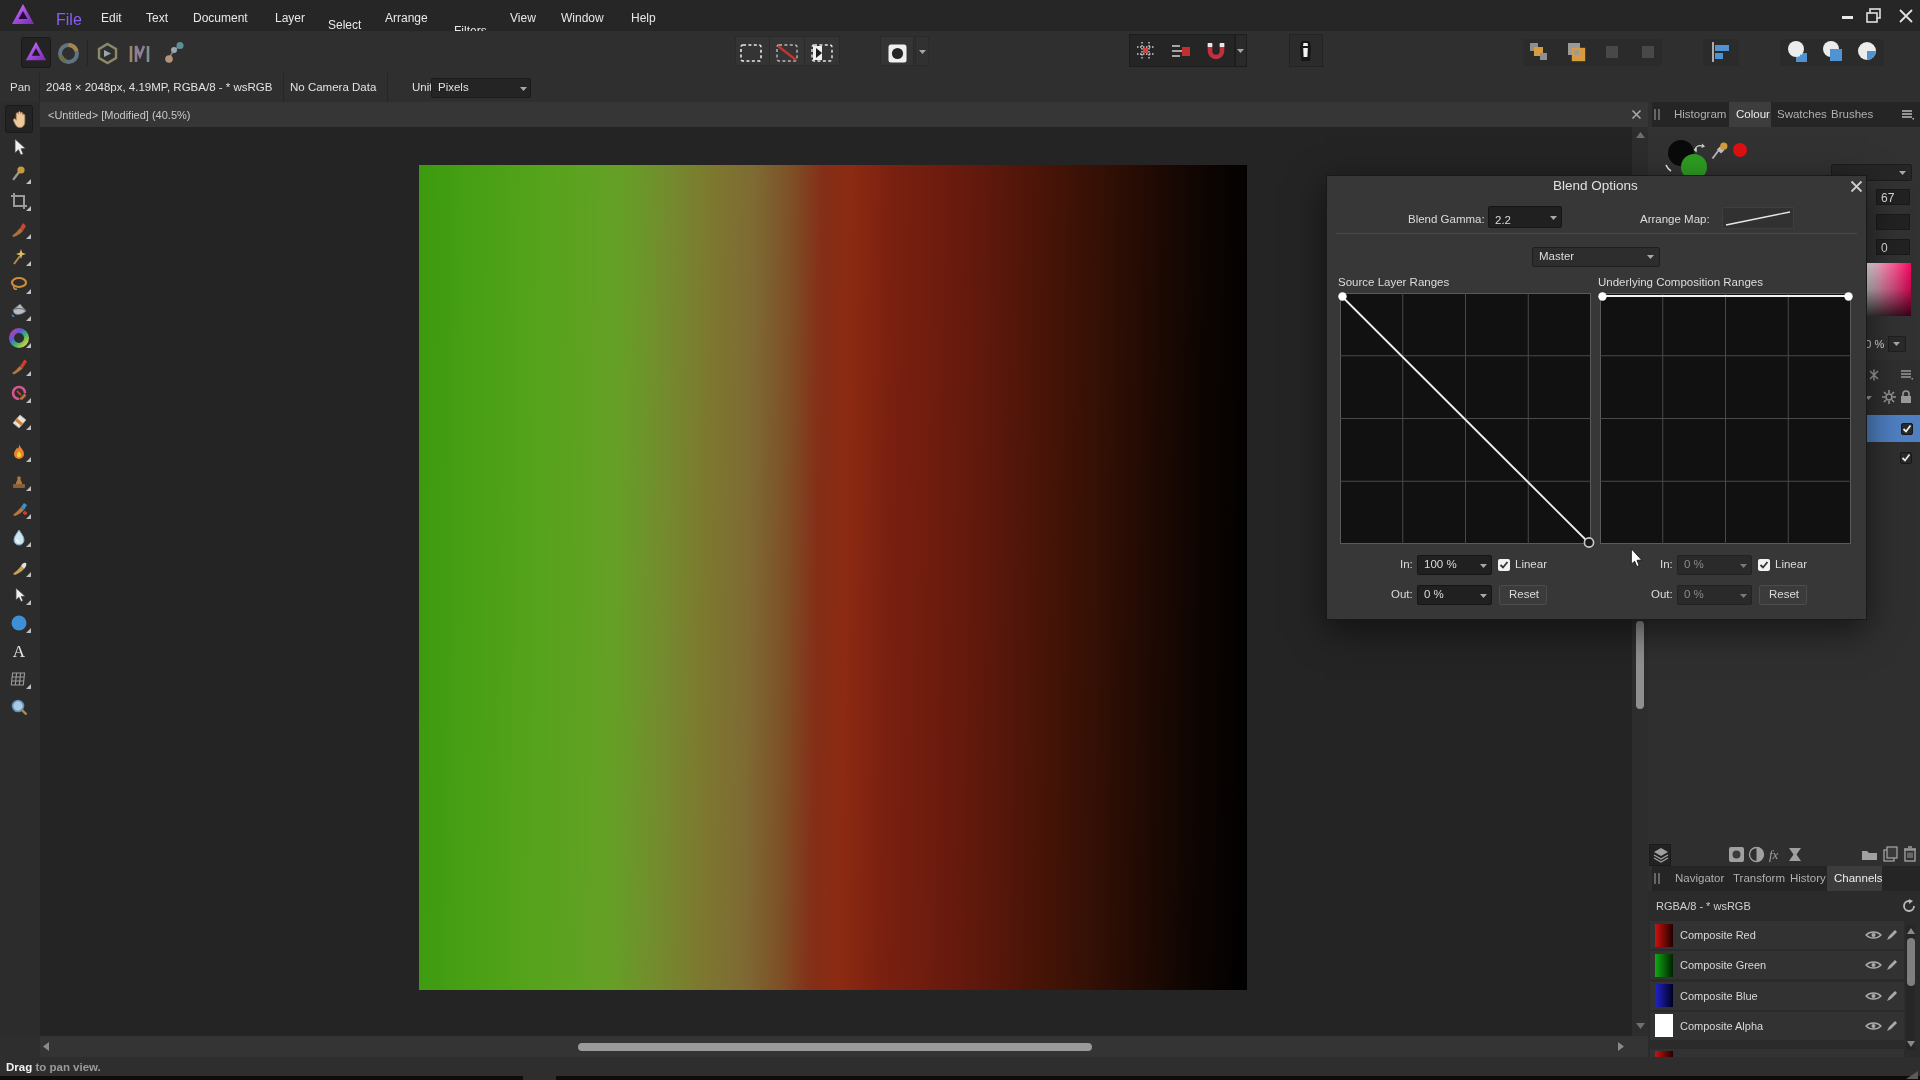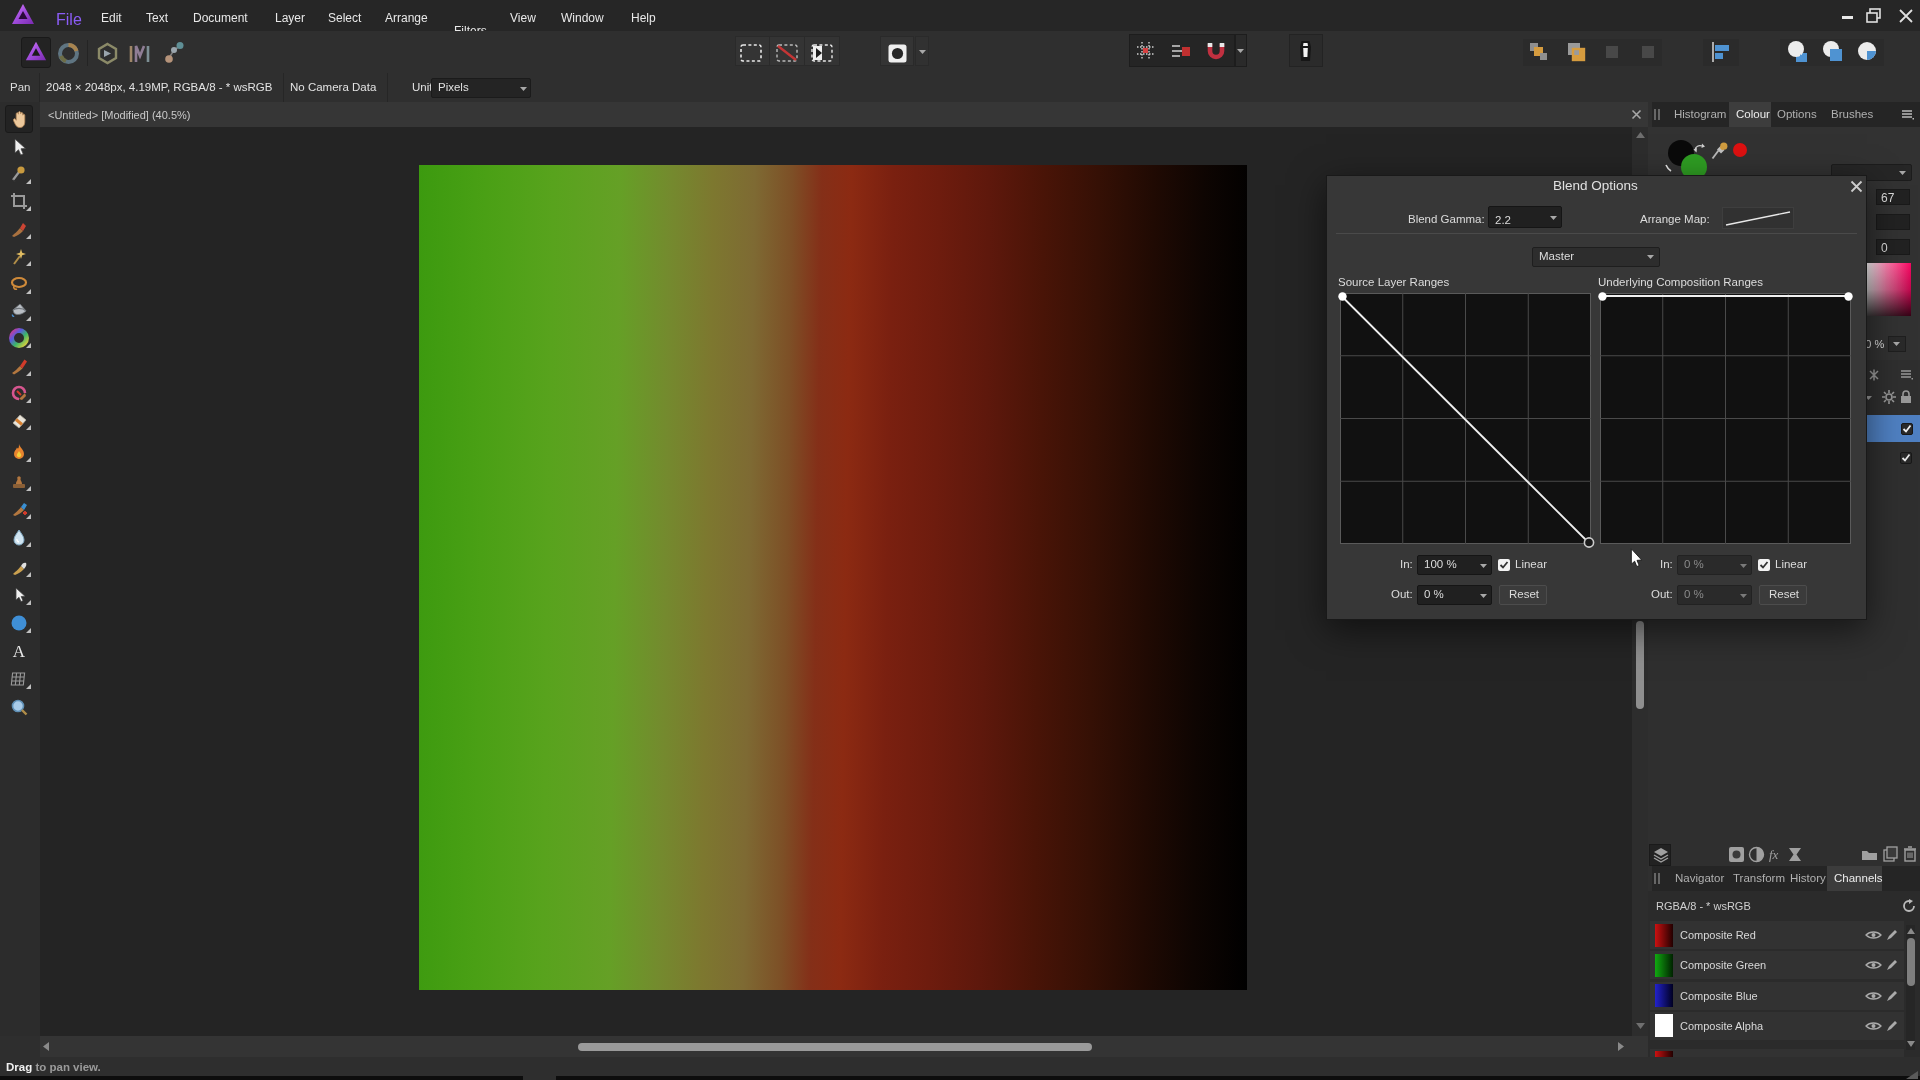"Select" div.tx { top: 11px -> 18px }
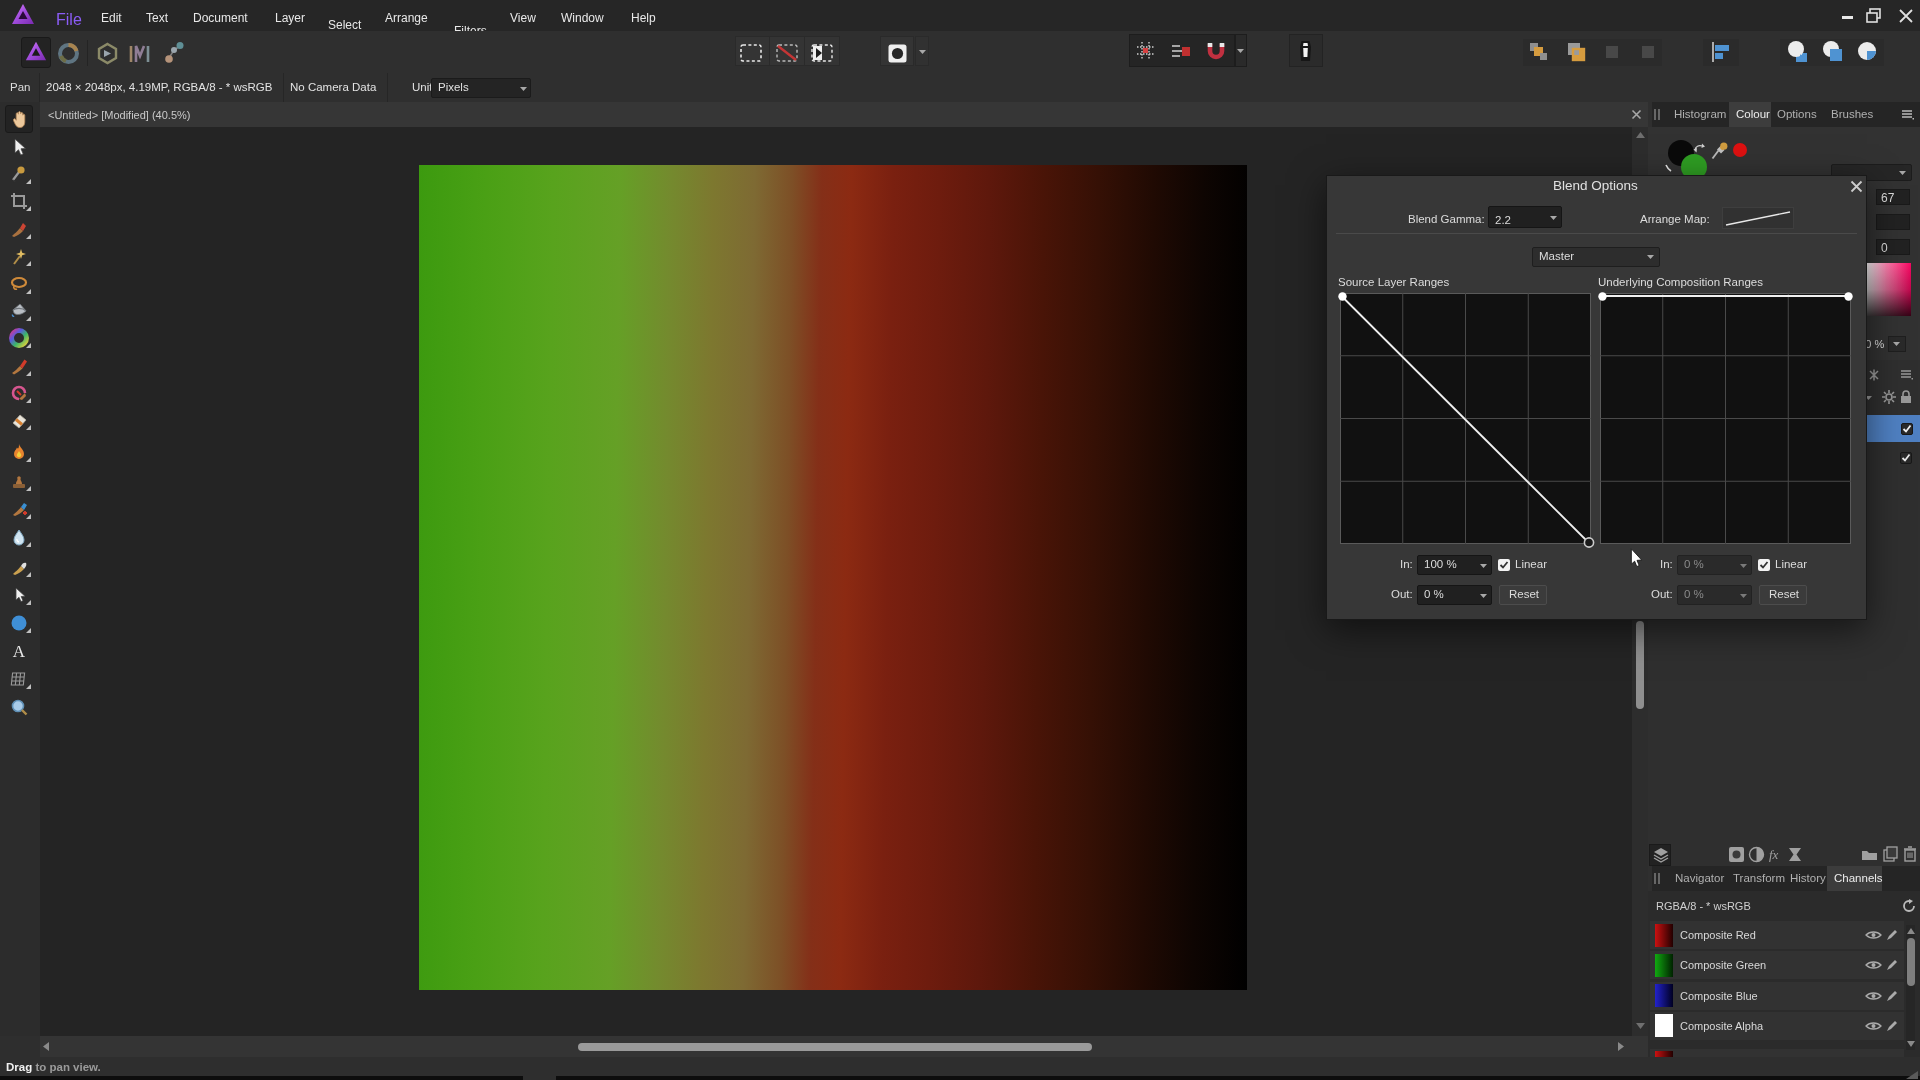"Options" div.tx { text: Options -> Swatches }
